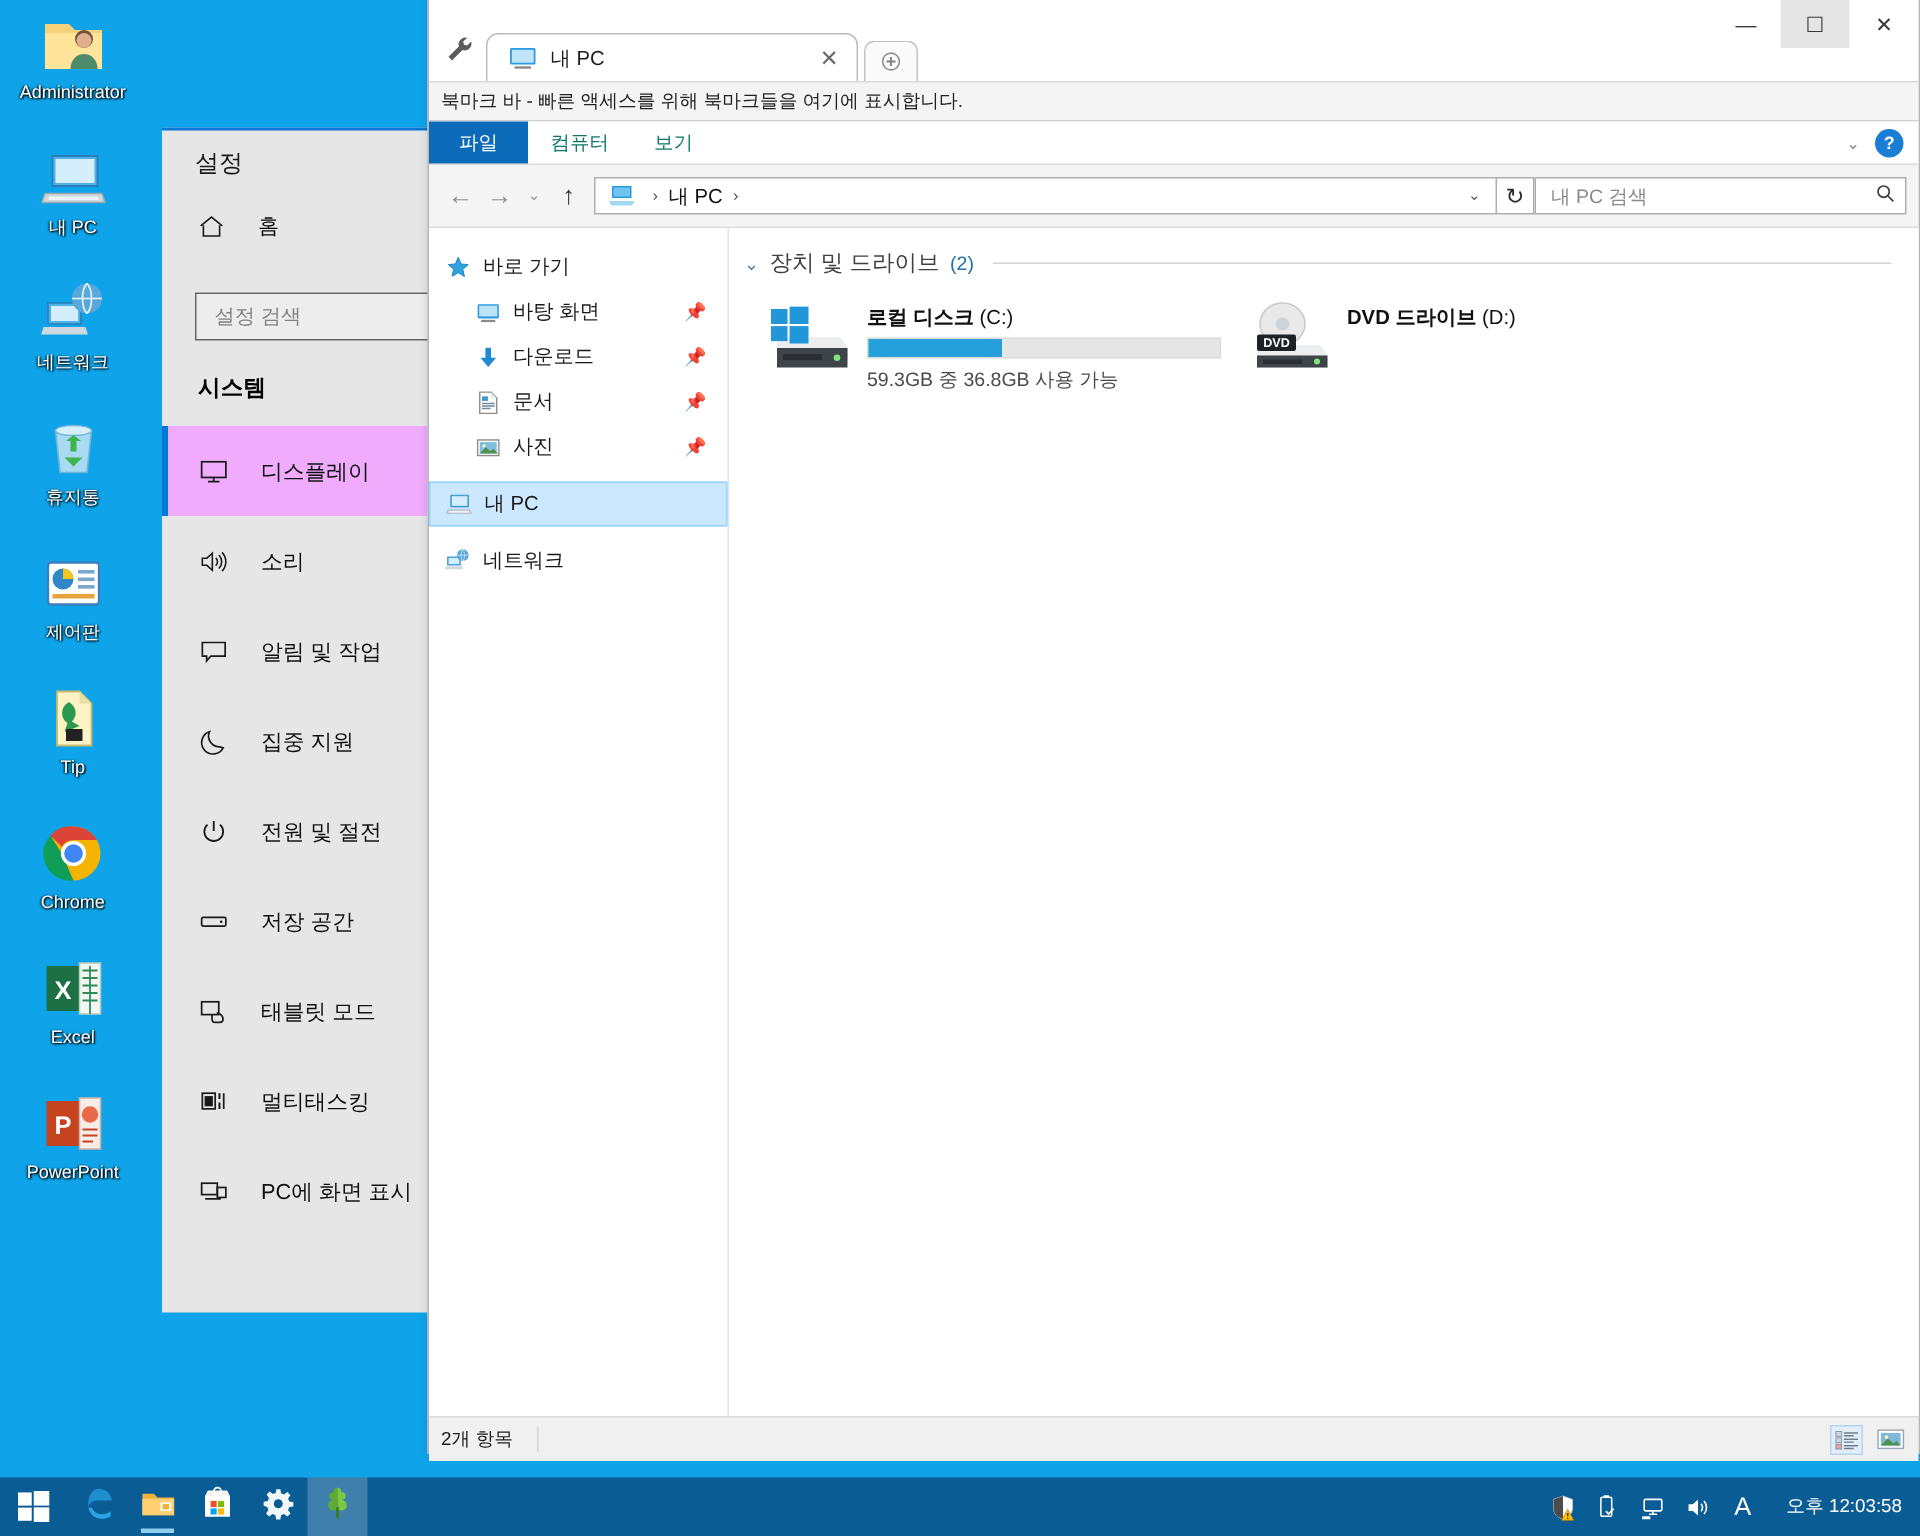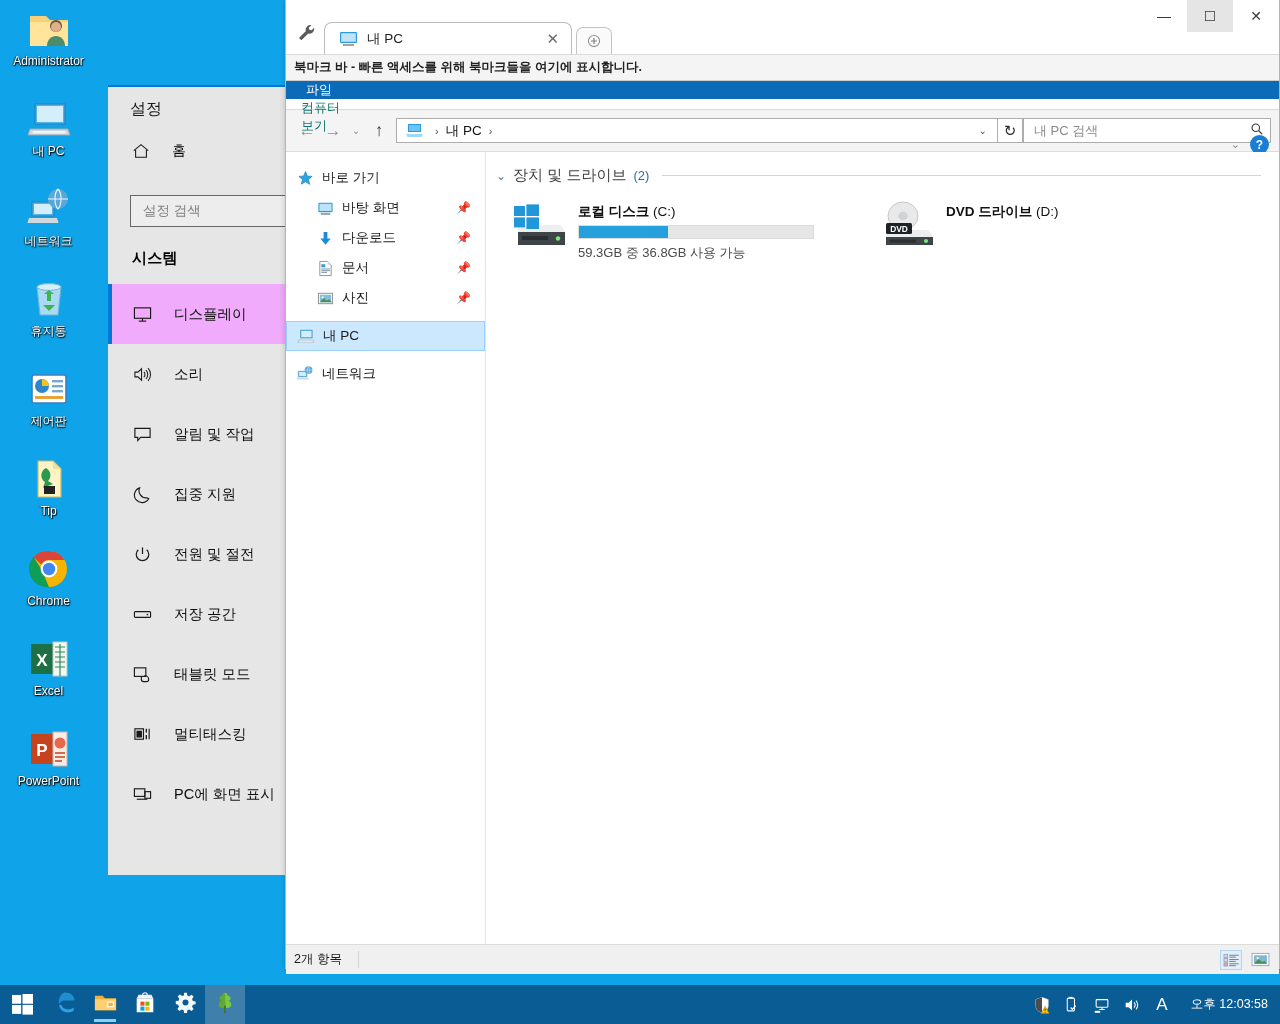"북마크 바 - 빠른 액세스를" .bookmarkbar { font-weight: bold -> normal }
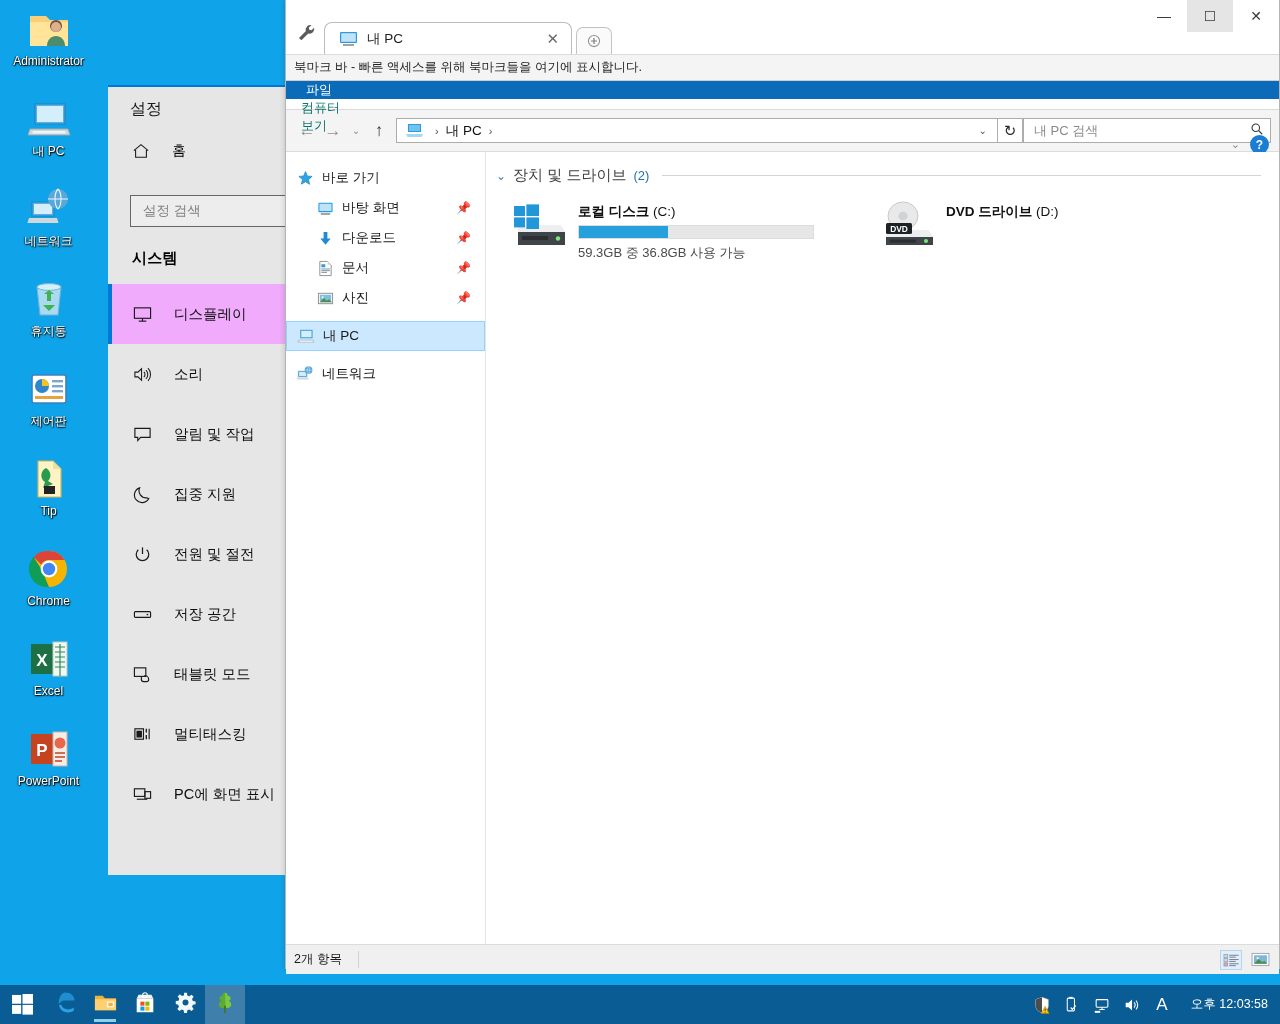"파일" .ribbon { flex-direction: column -> none }
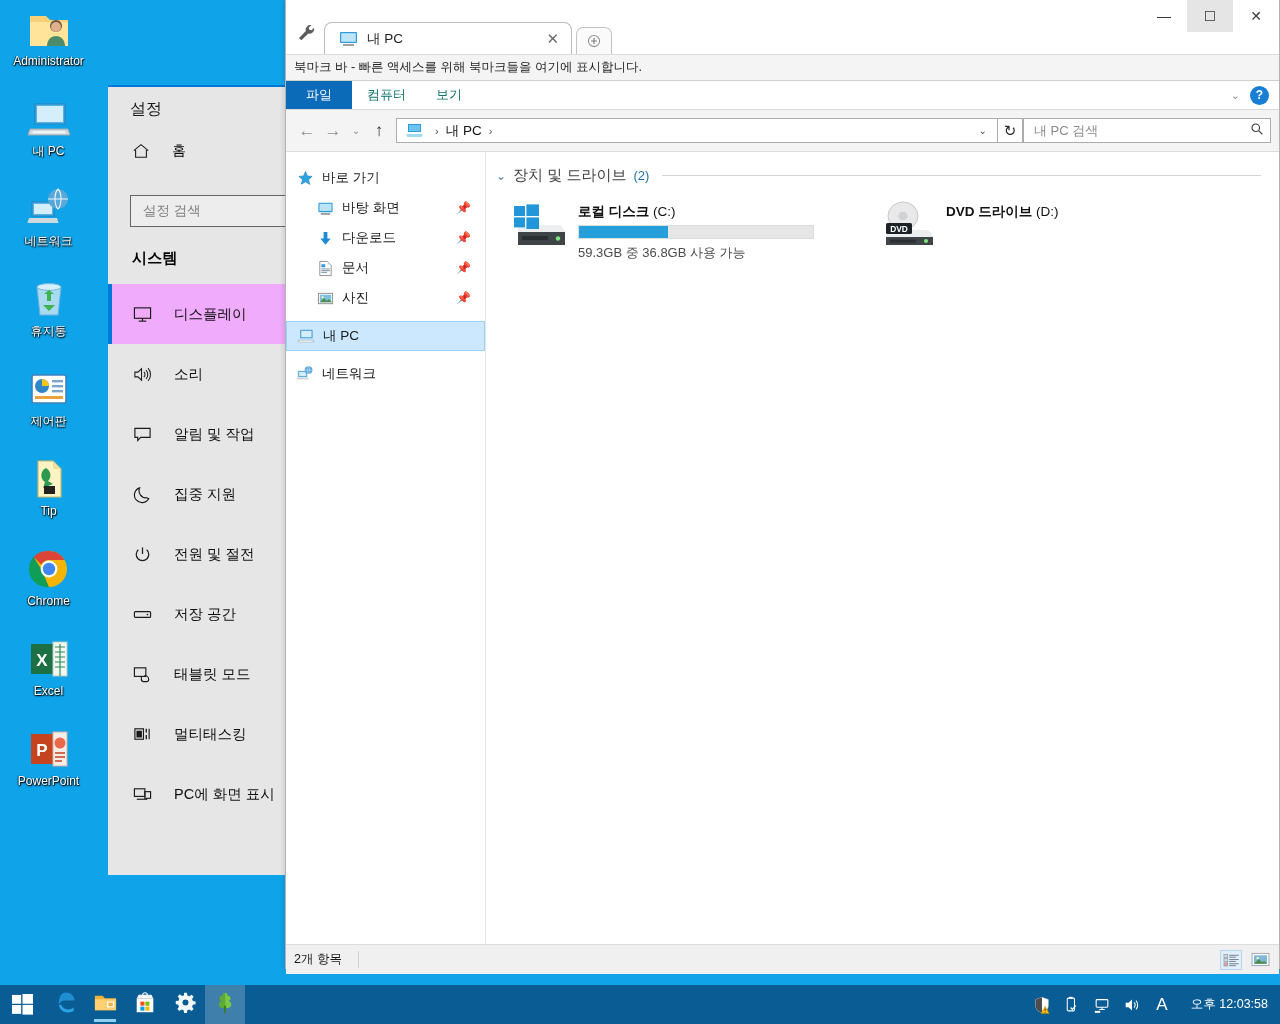"로컬 디스크 (C:)" .drives { gap: 48px -> none }
